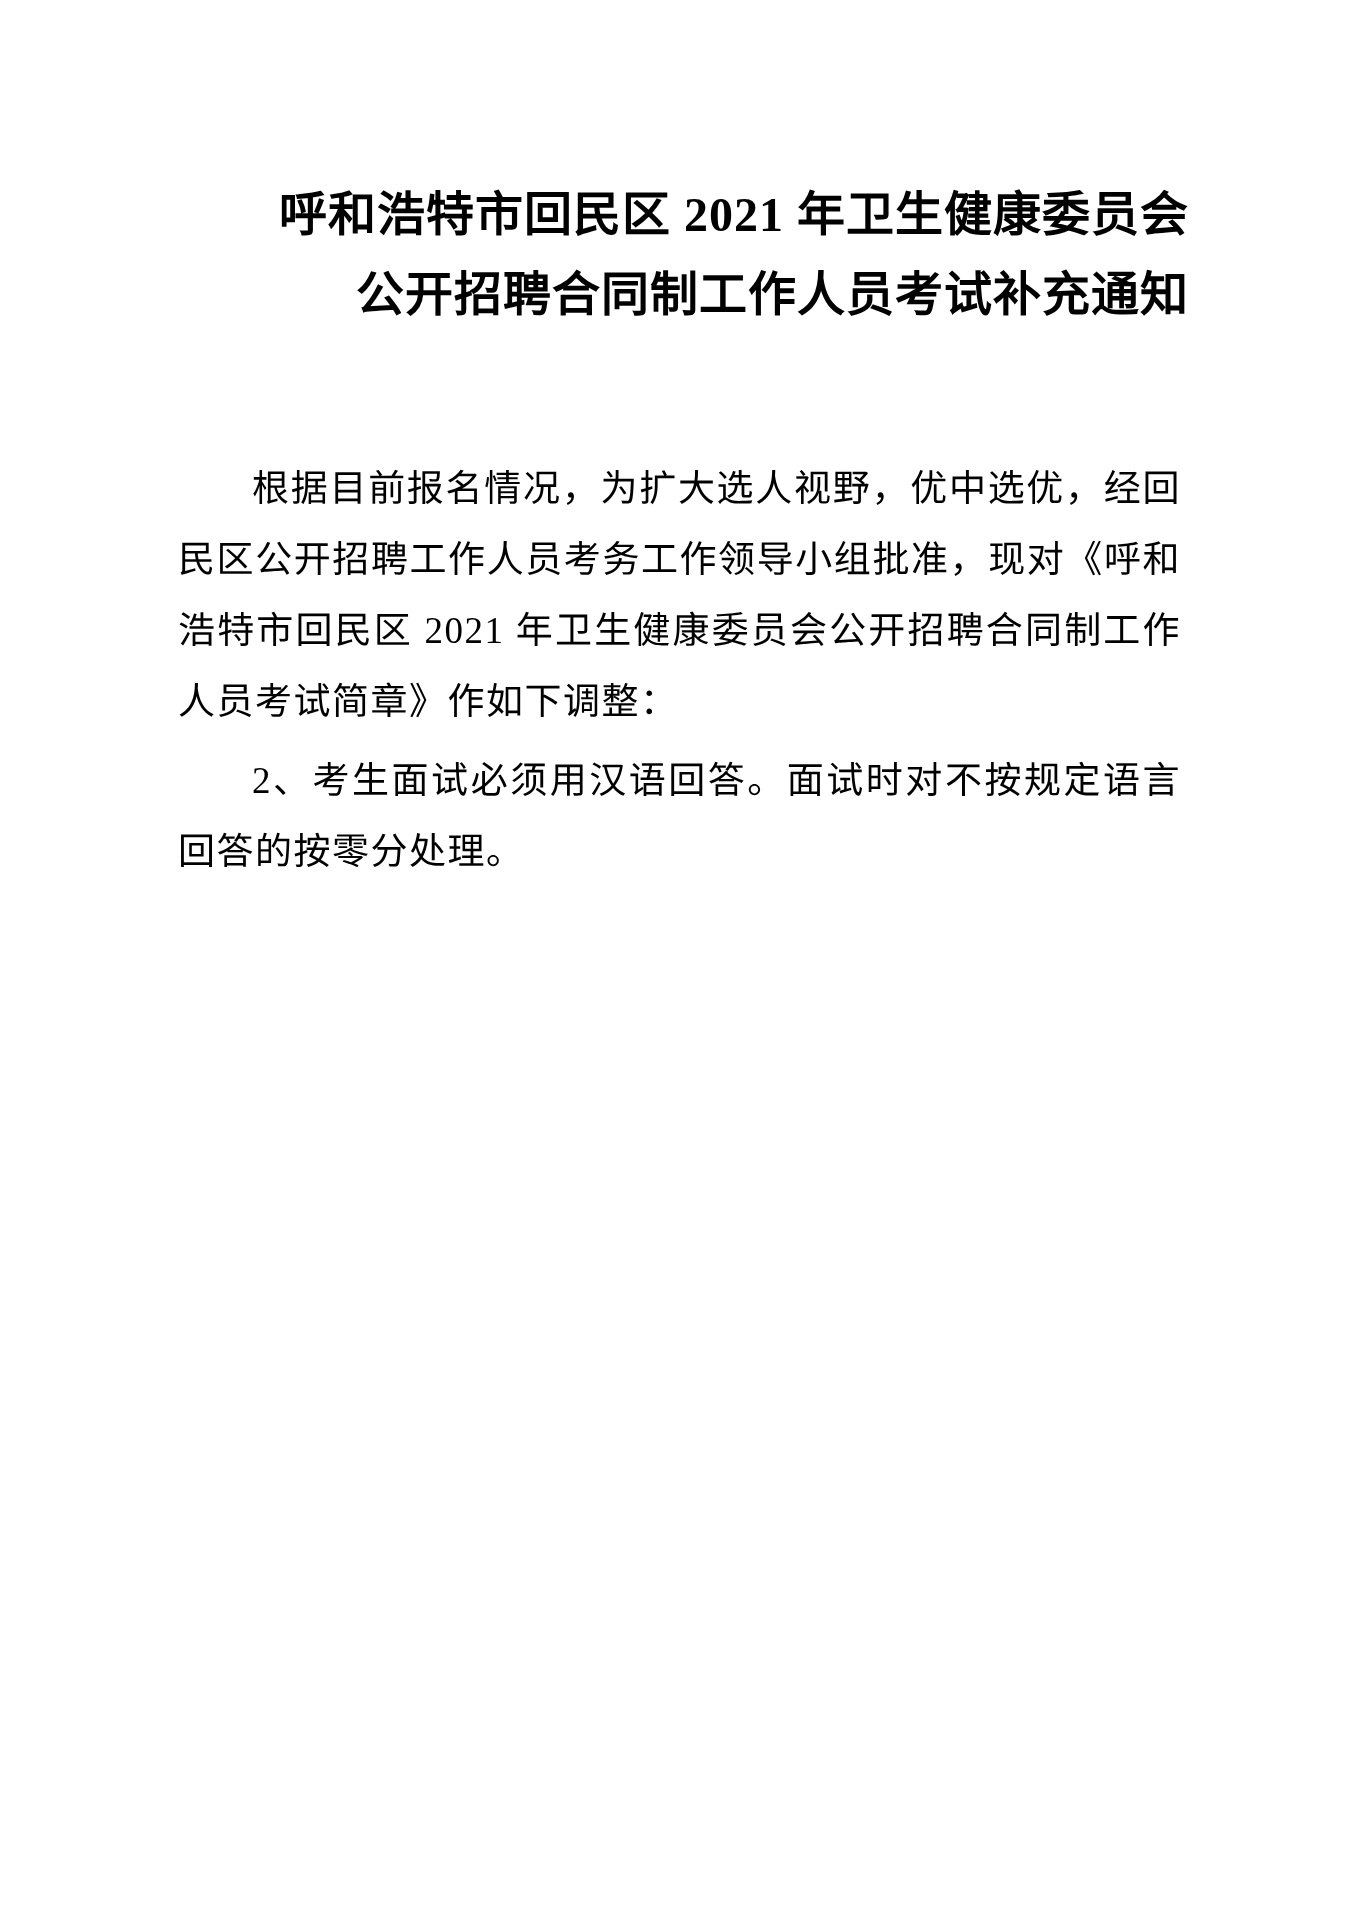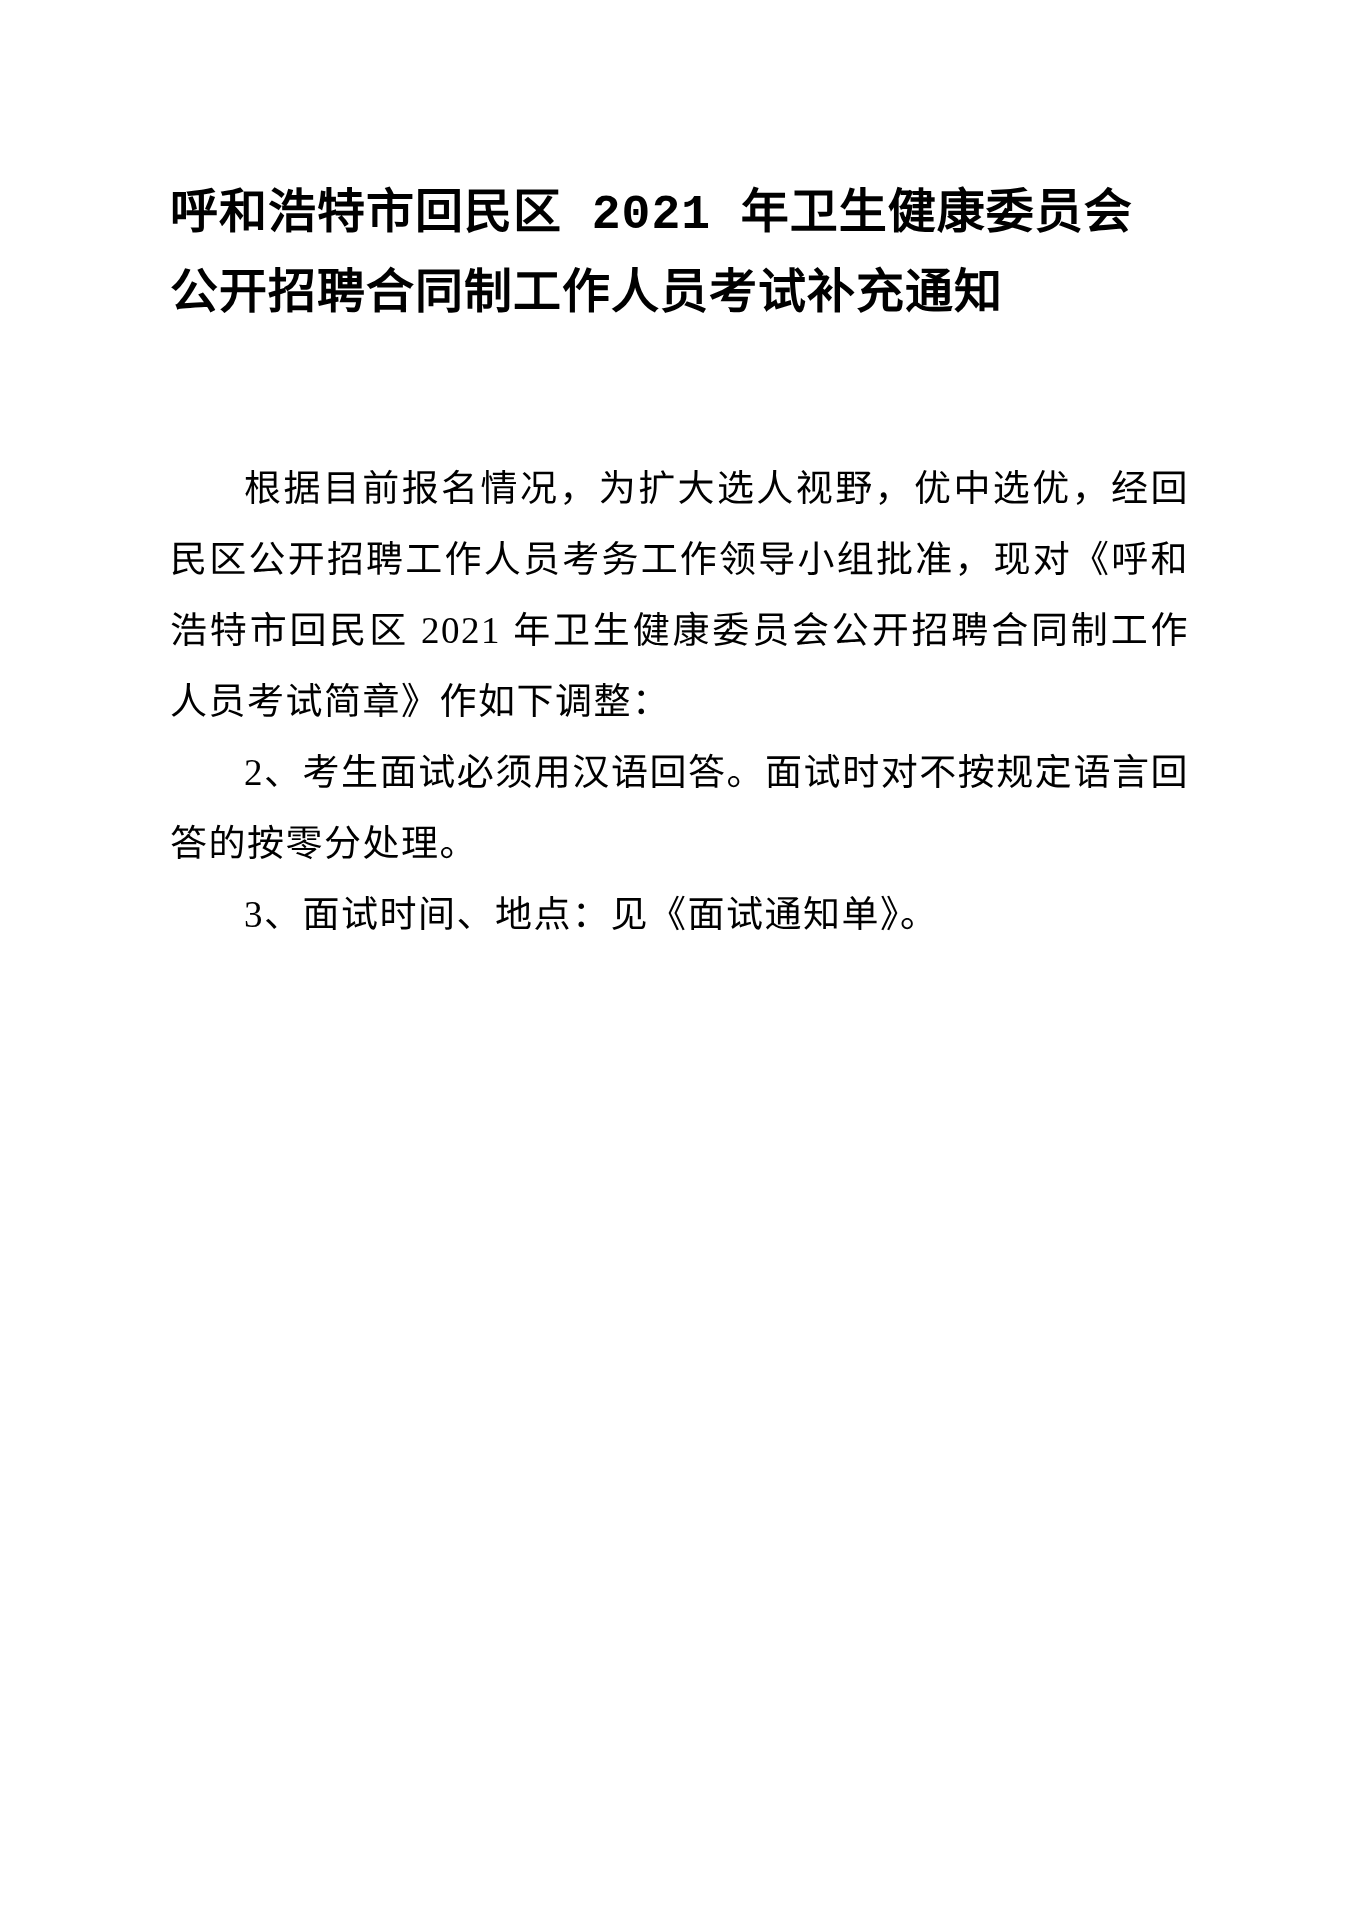"呼和浩特市回民区 2021 年卫生健康委员会" .doc-title { font-family: Liberation Mono, monospace -> Liberation Serif, serif; text-align: left -> right }
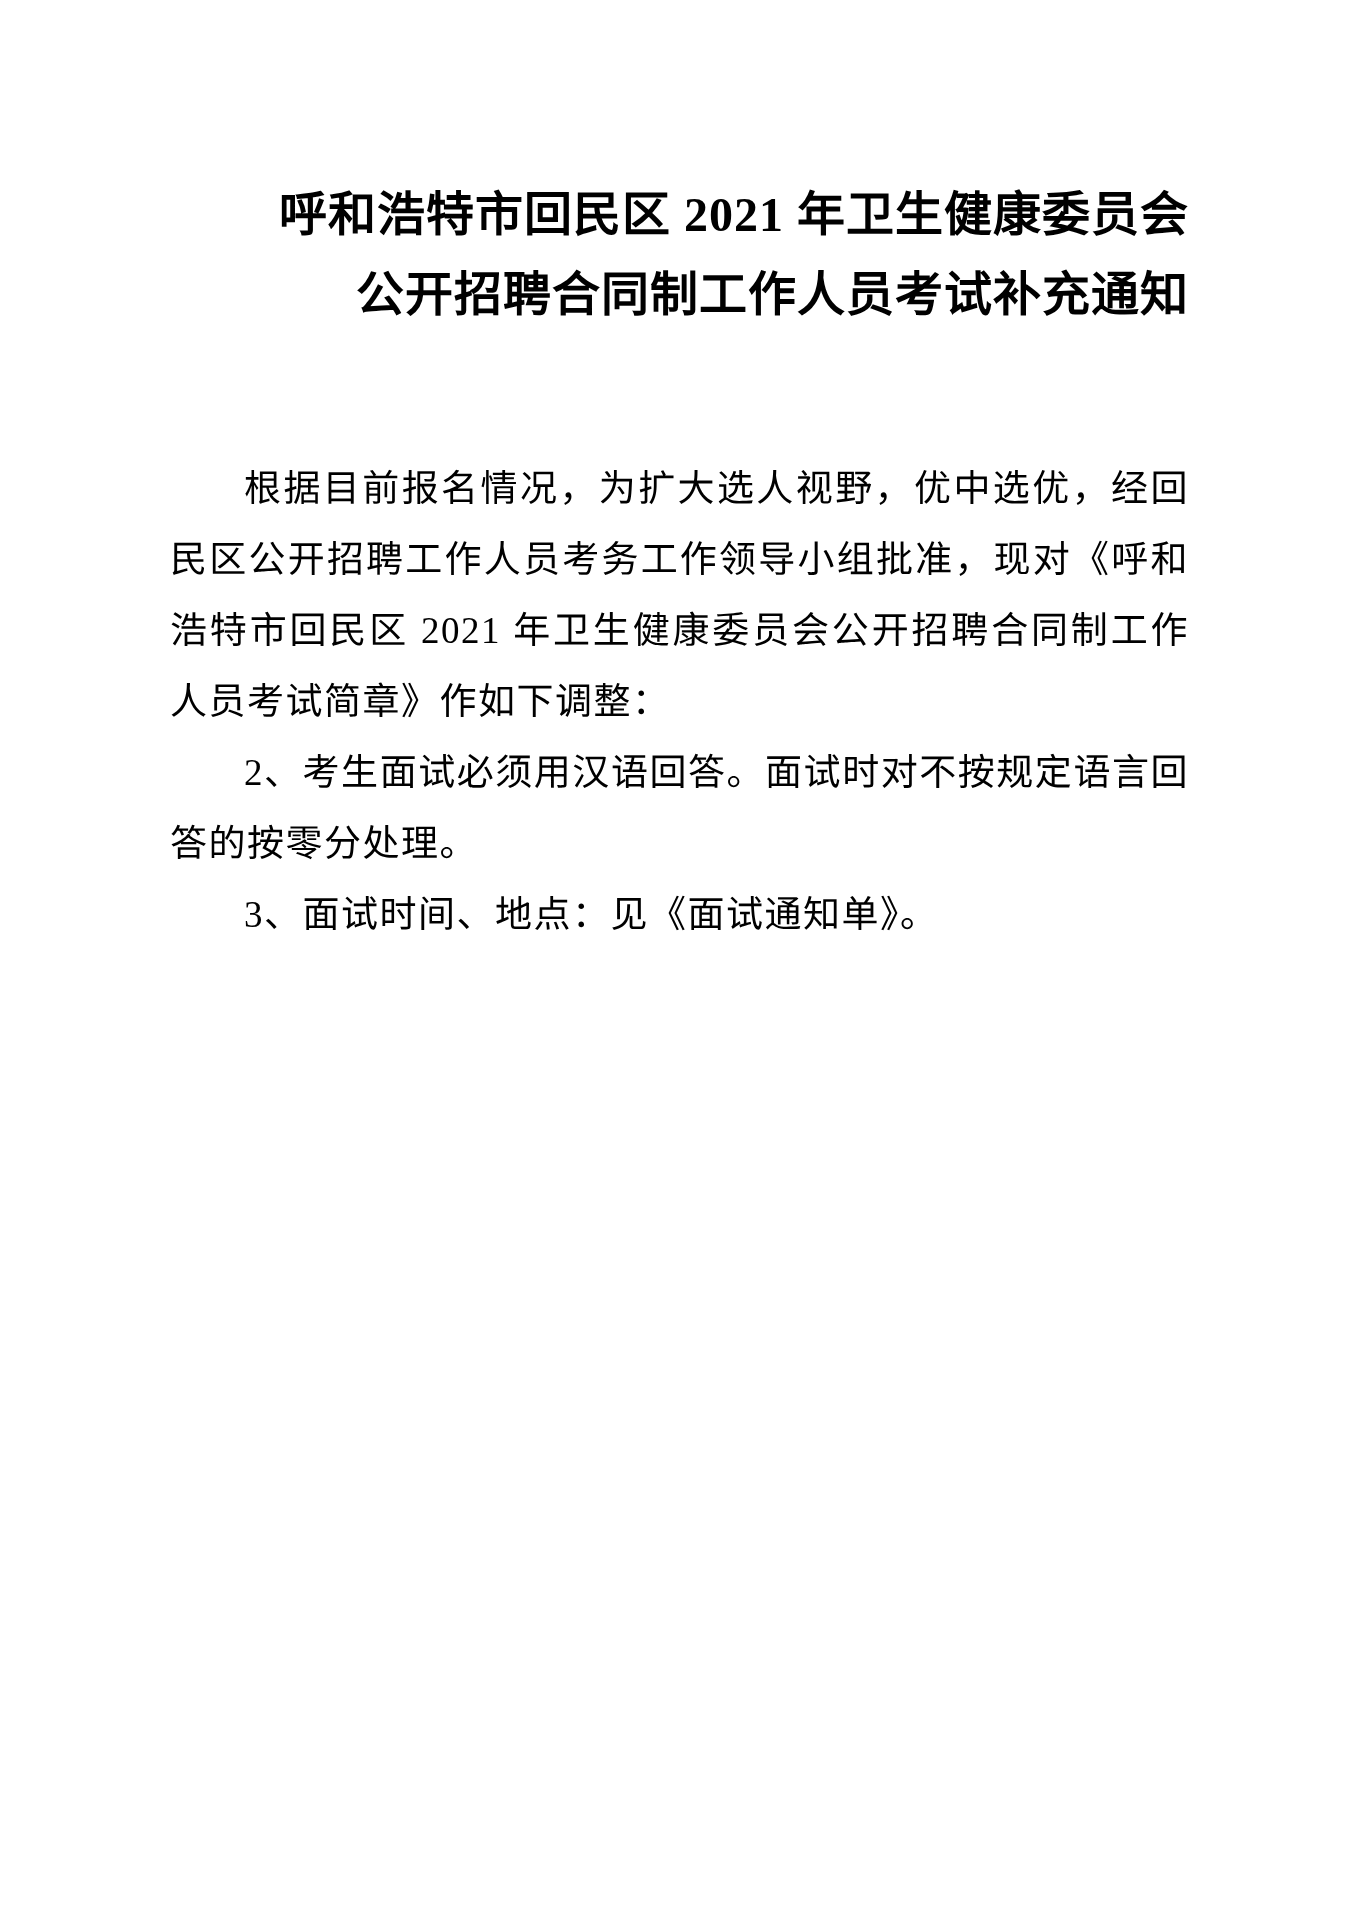"根据目前报名情况，为扩大选人视野，优中选优，经回民区公开招聘工作人员考务工作领导" .para { margin: 0 -> 8px }
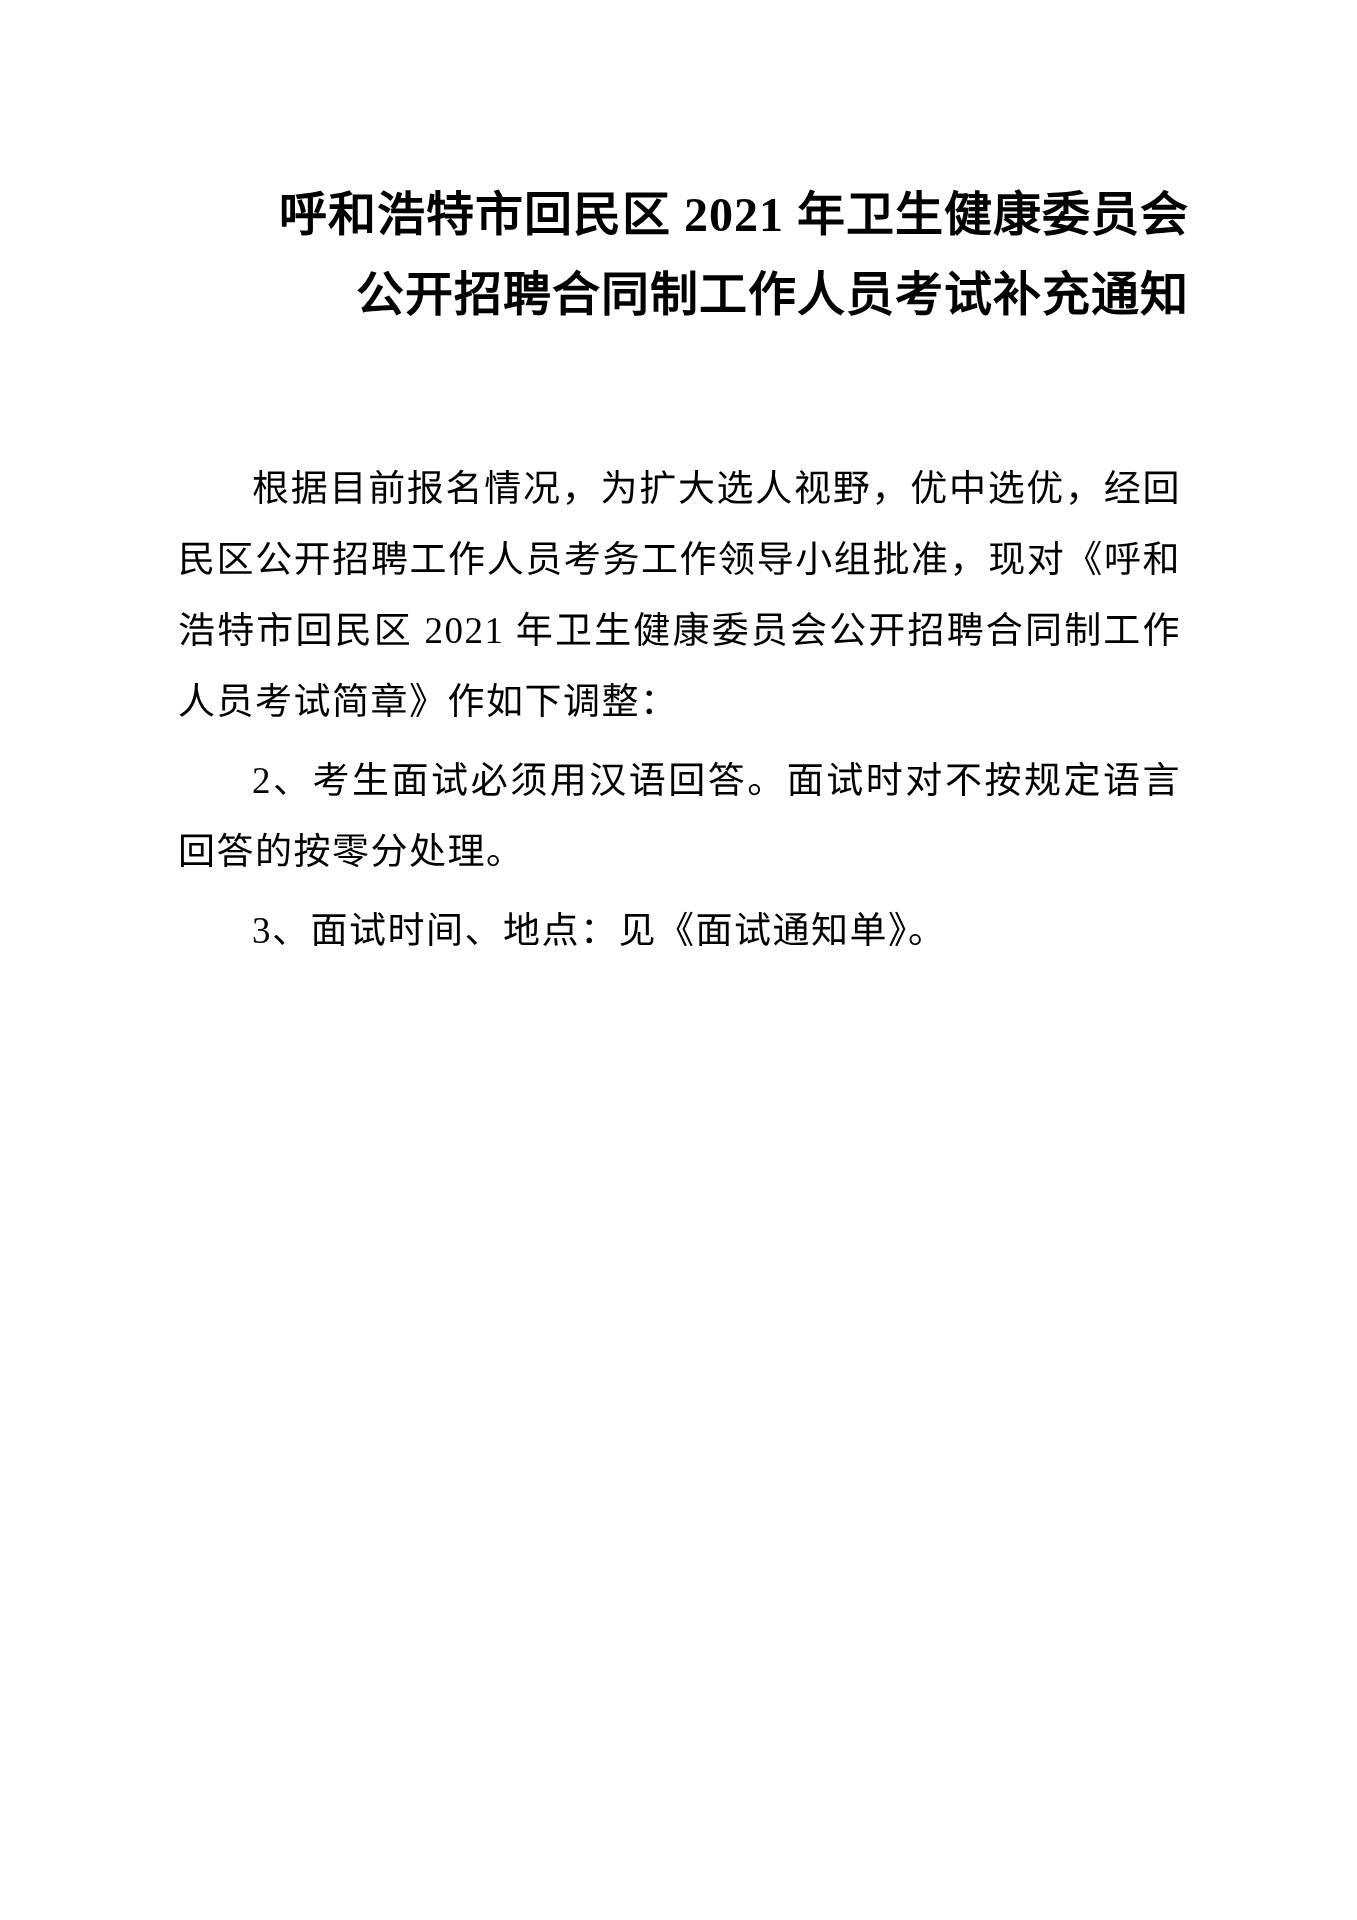"3、面试时间、地点：见《面试通知单》。" p.para { html: <p>3、面试时间、地点：见《面试通知单》。</p> -> none }
